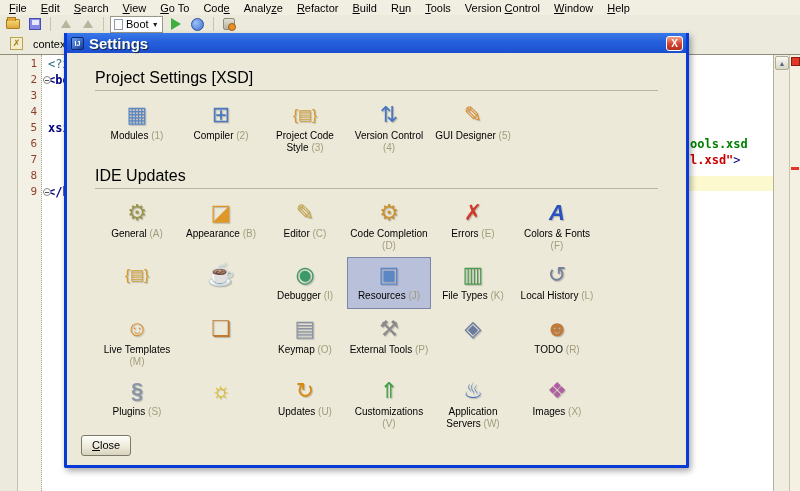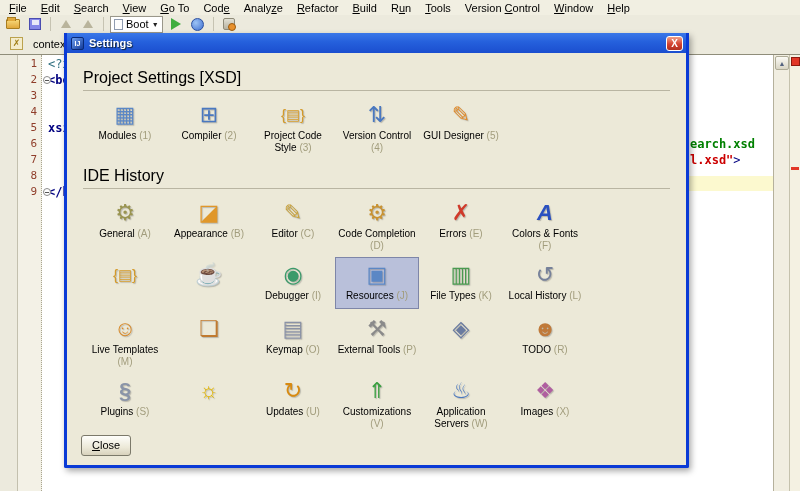"Settings" #title-text { font-size: 11px -> 15px }
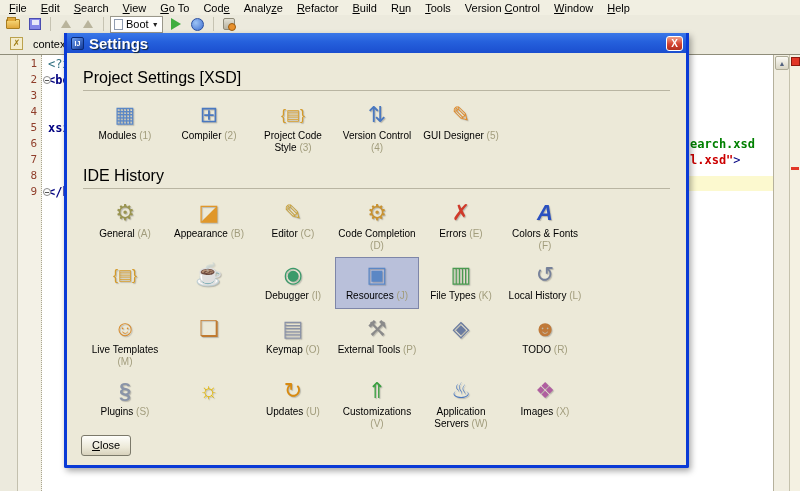"Project Settings [XSD]" #dlg-body { padding: 8px 16px 40px -> 8px 28px 40px }
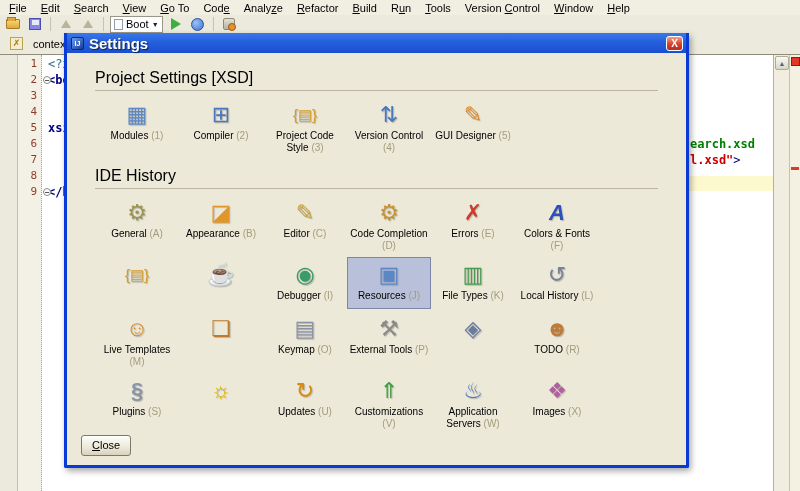"earch.xsd" span { text: earch.xsd -> ools.xsd }
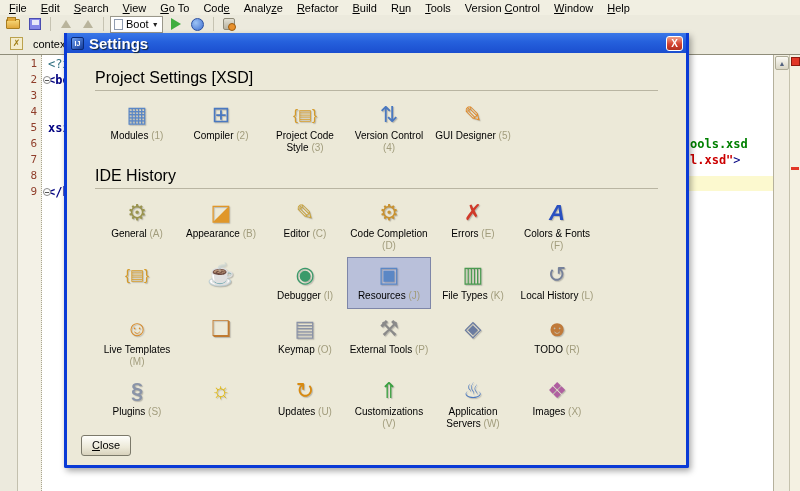"IDE History" div.sect-head { text: History -> Updates }
